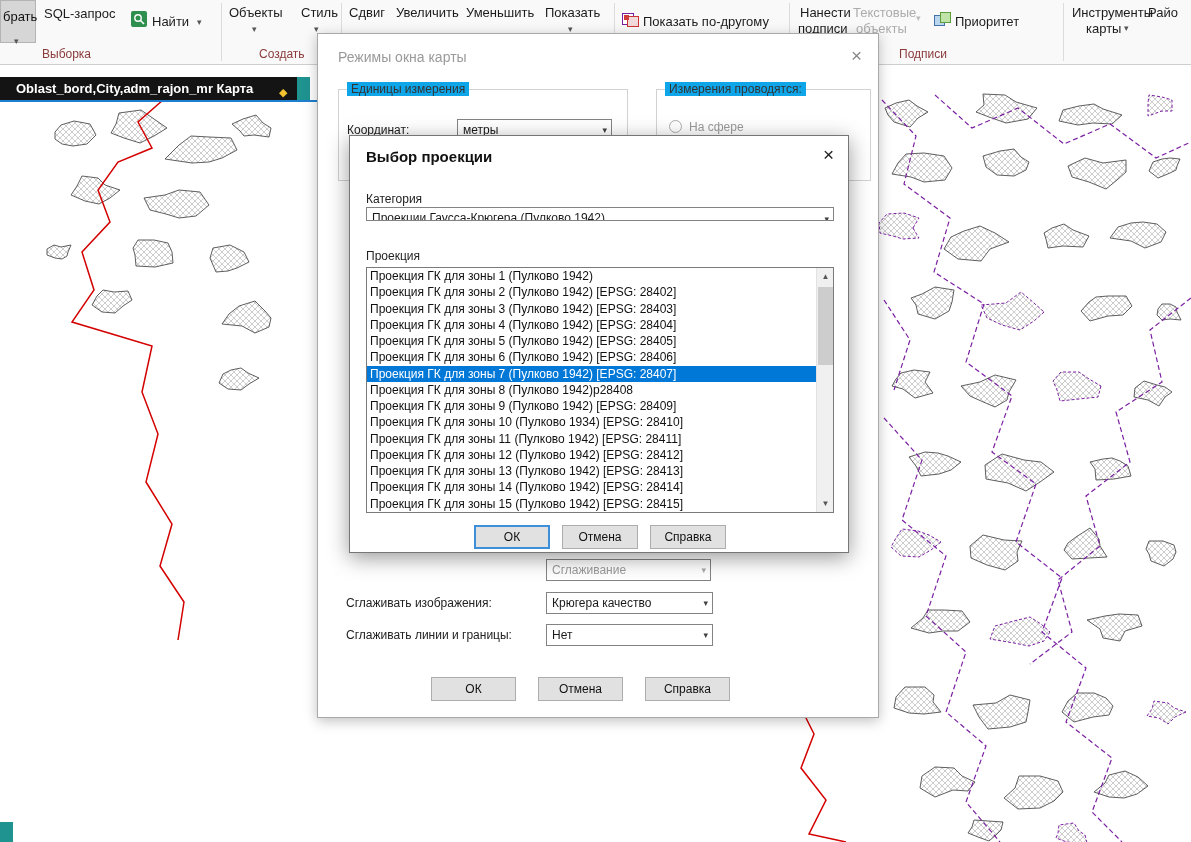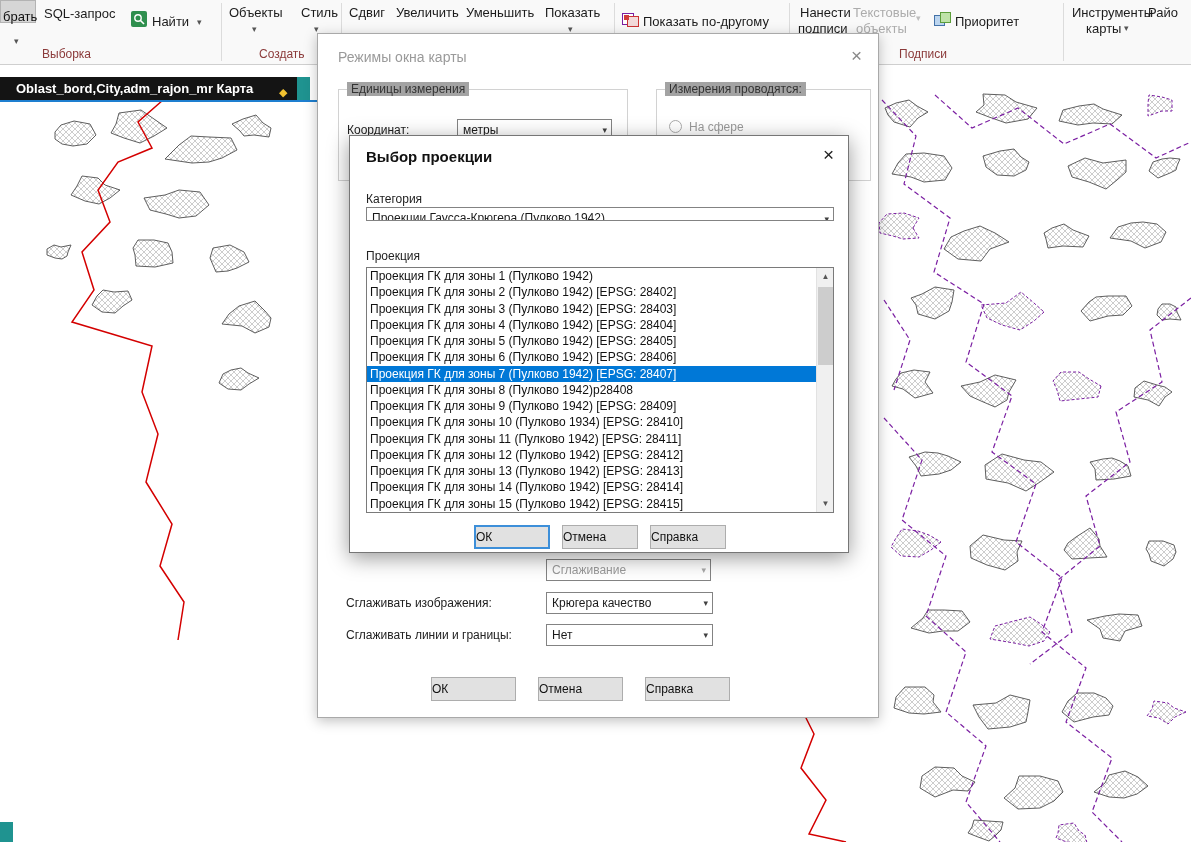"брать" #selbox { height: 23px -> 43px }
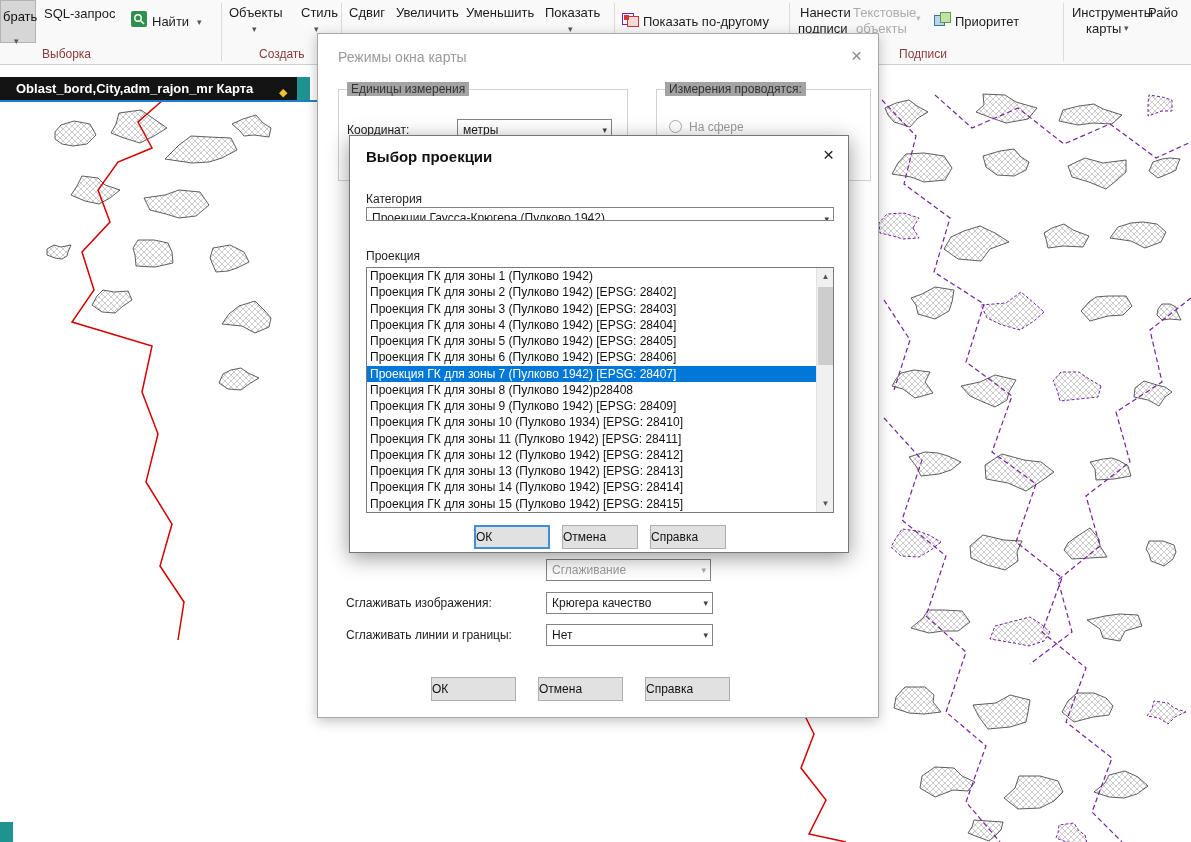"Единицы измерения" .glab { background: #a3a3a3 -> #0ea5e9 }
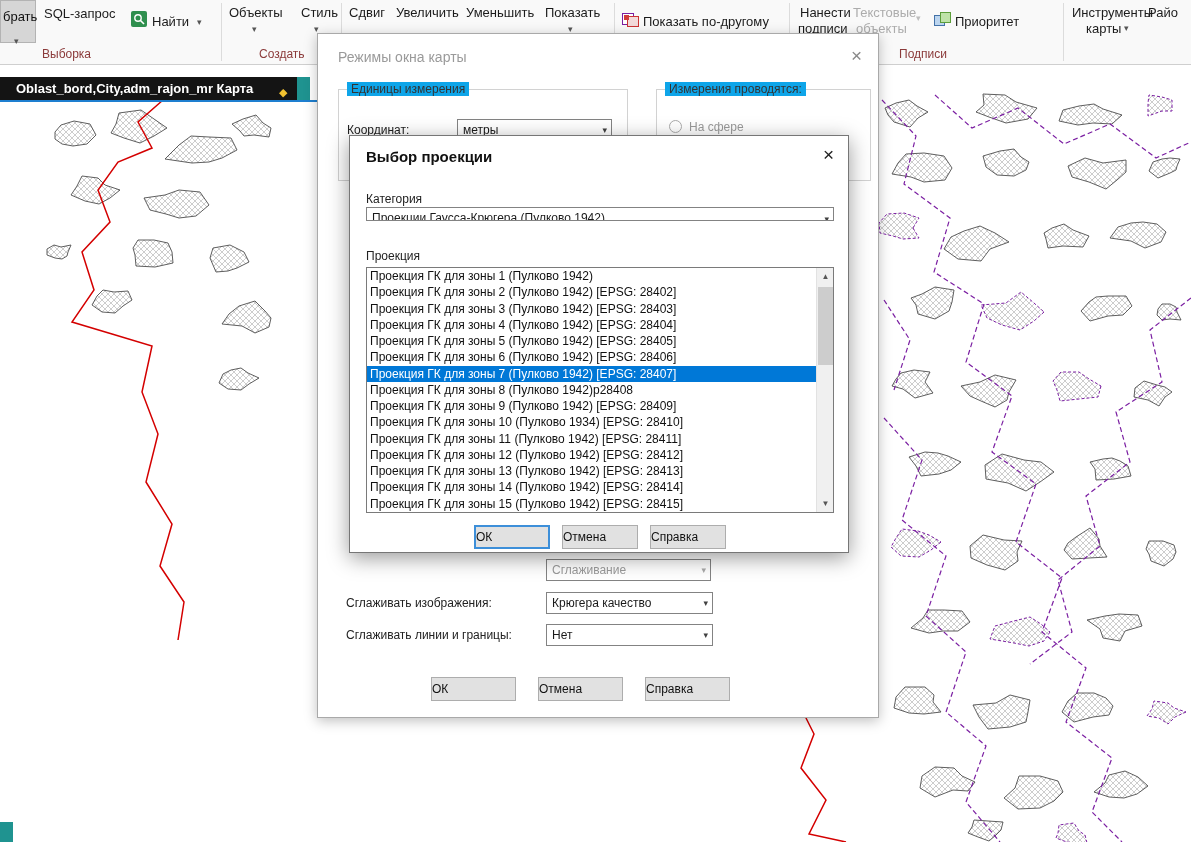"ОК" .btn { text-align: left -> center }
